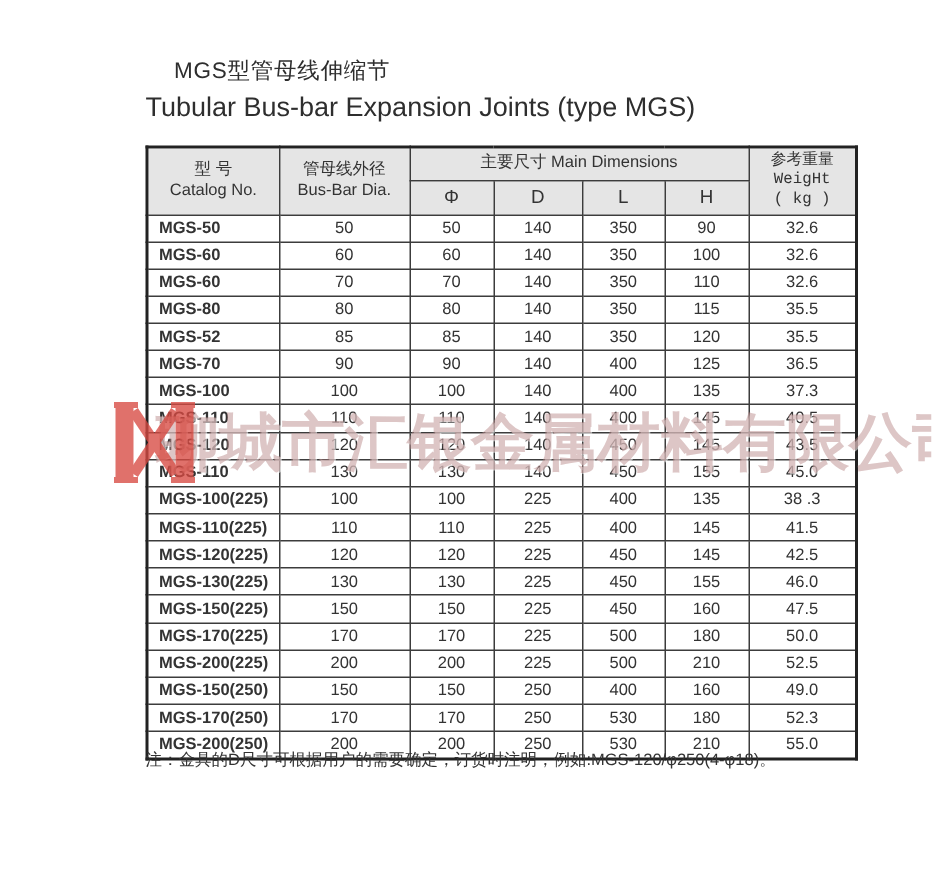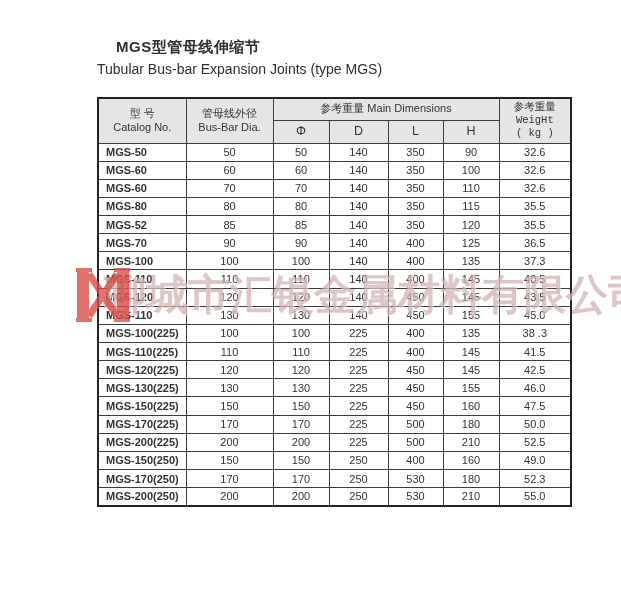"MGS型管母线伸缩节" .title-zh { font-weight: 700 -> 400 }
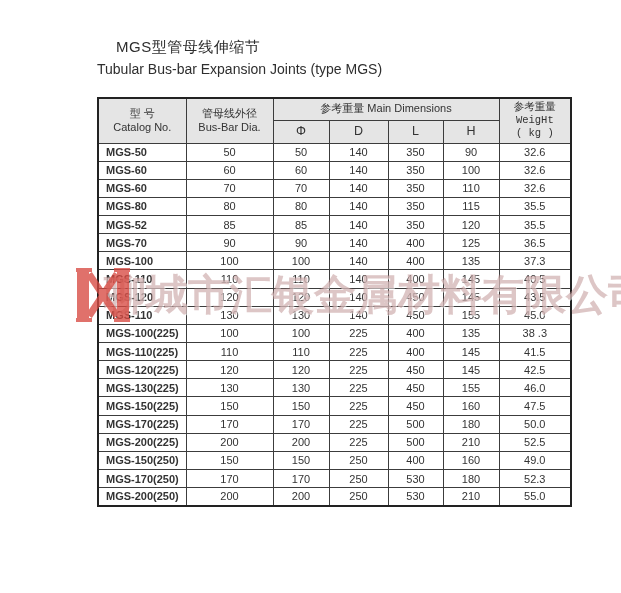"Tubular Bus-bar Expansion Joints (type" .title-en { font-size: 14px -> 18px }
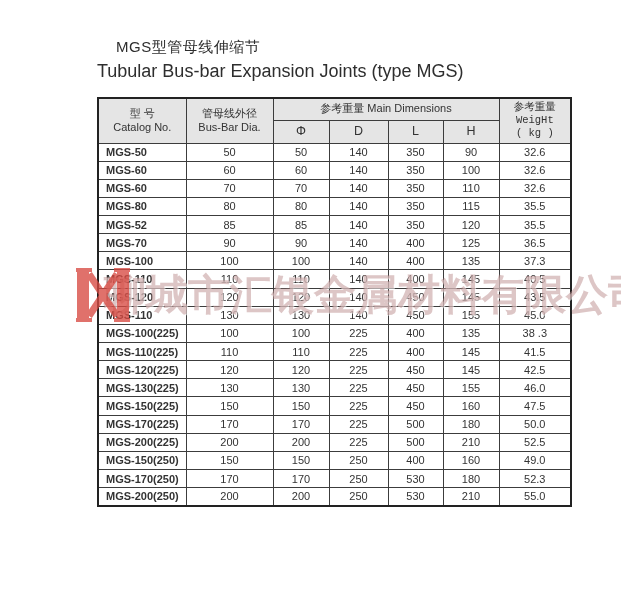"参考重量 Main Dimensions" th { text: 参考重量 -> 主要尺寸 }
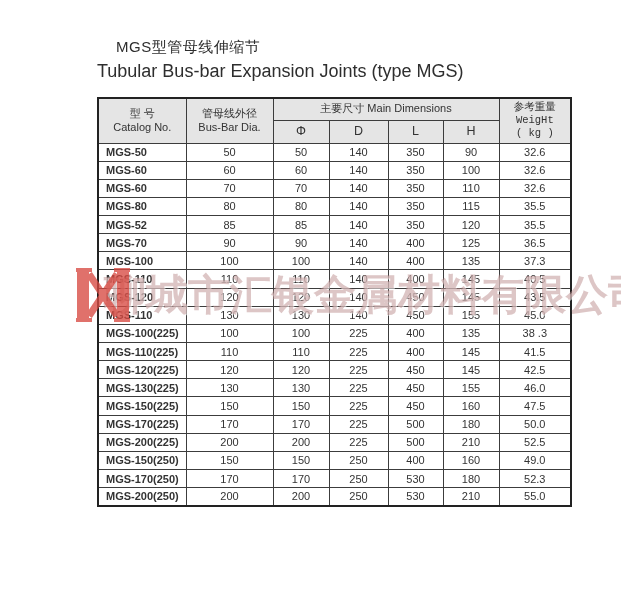"注：金具的D尺寸可根据用户的需要确定，订货时注明，例如:MGS-120/φ250" div.footnote { html: none -> <div>注：金具的D尺寸可根据用户的需要确定，订货时注明，例如:MGS-120/φ250(4-φ18)。</div> }
